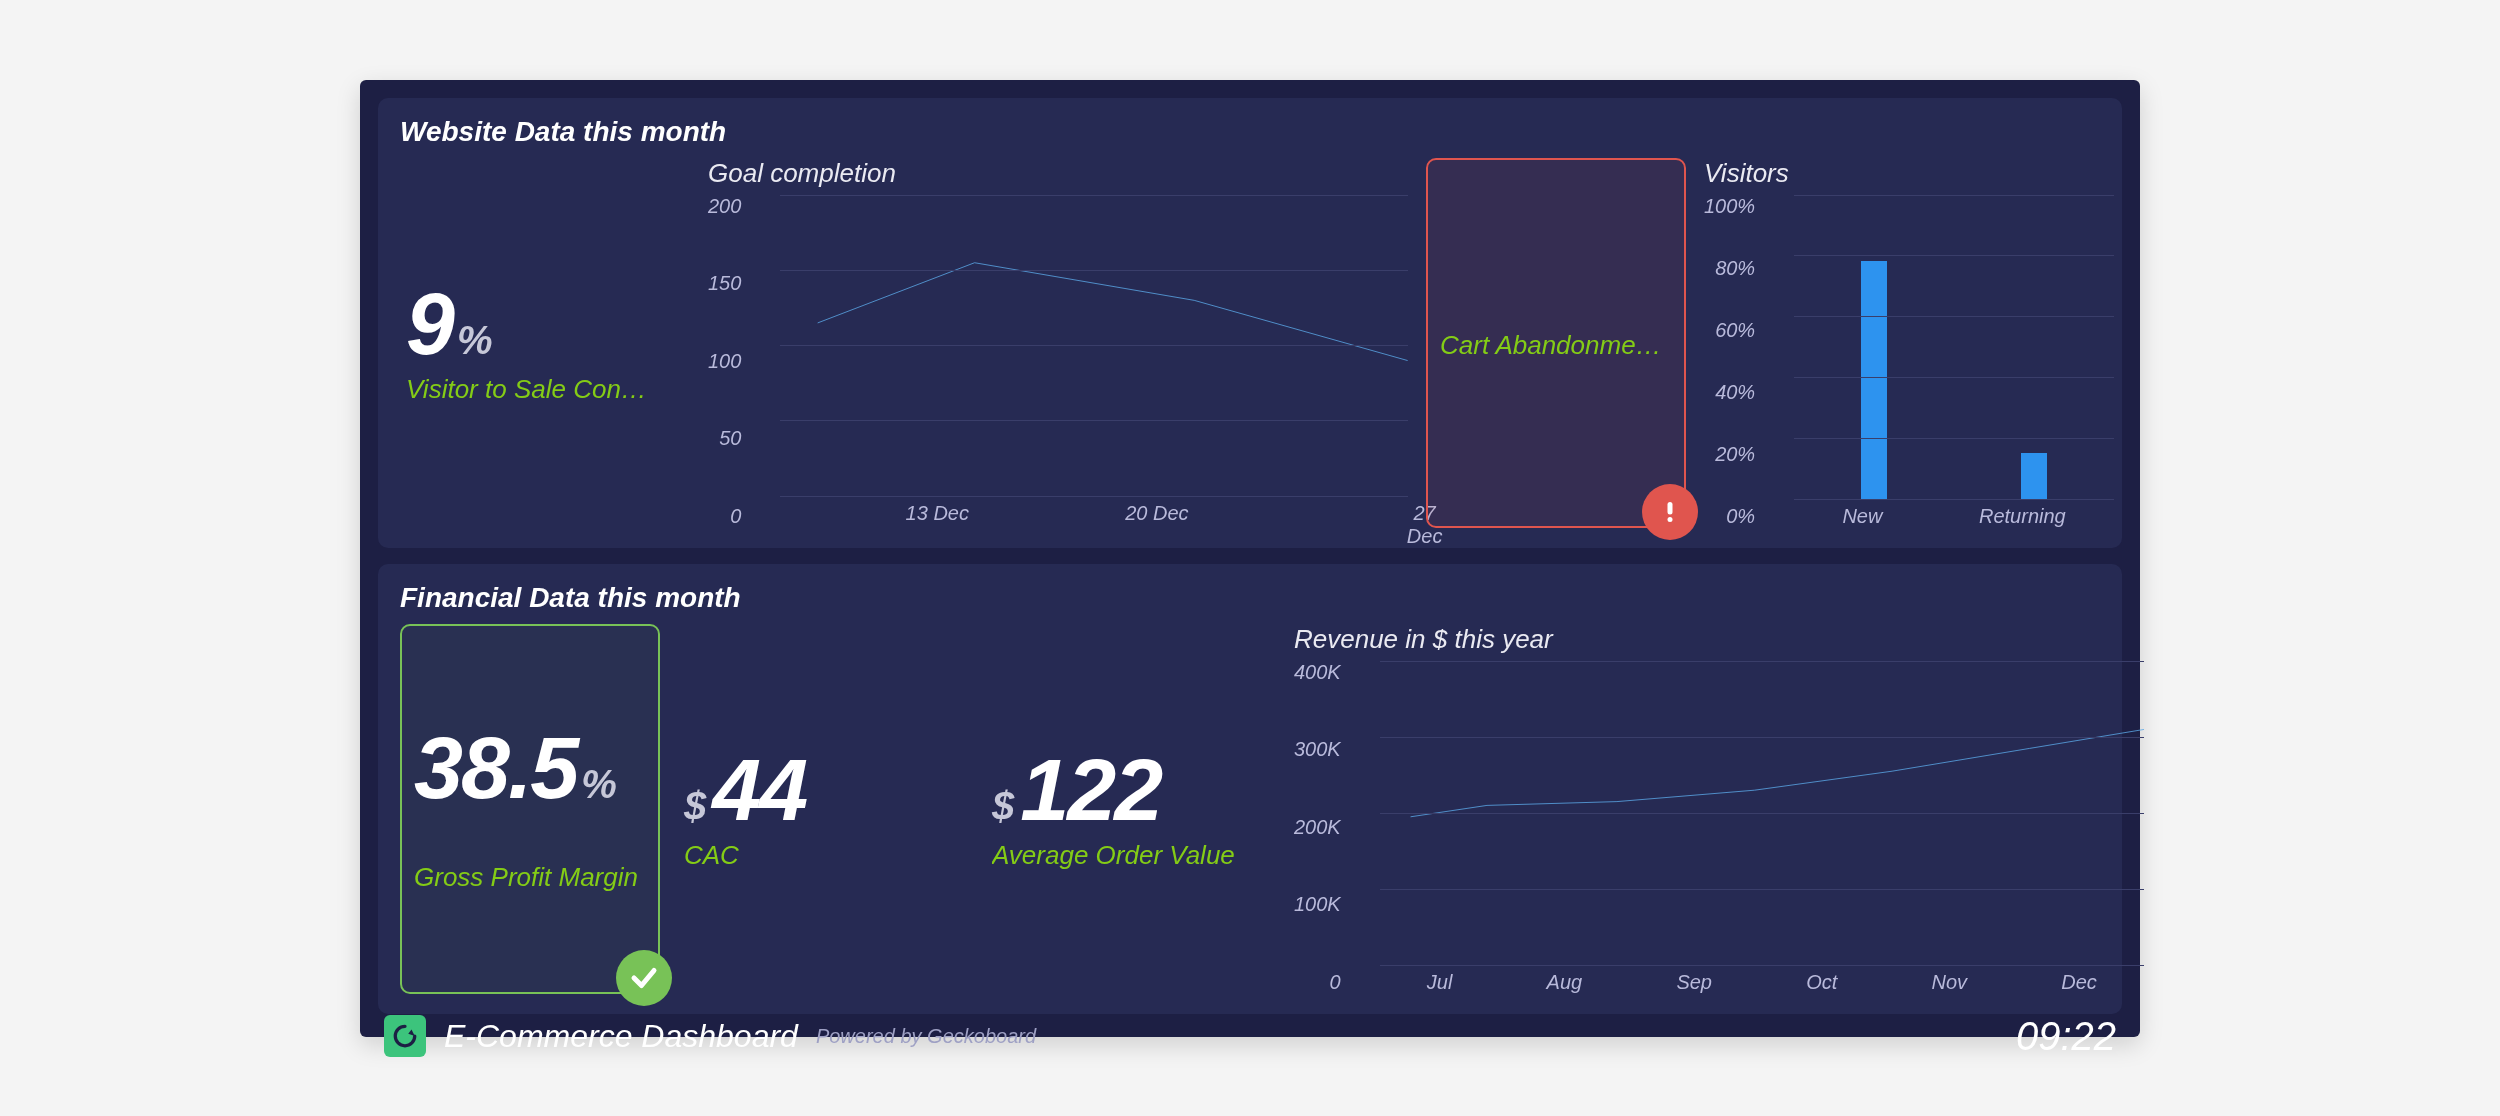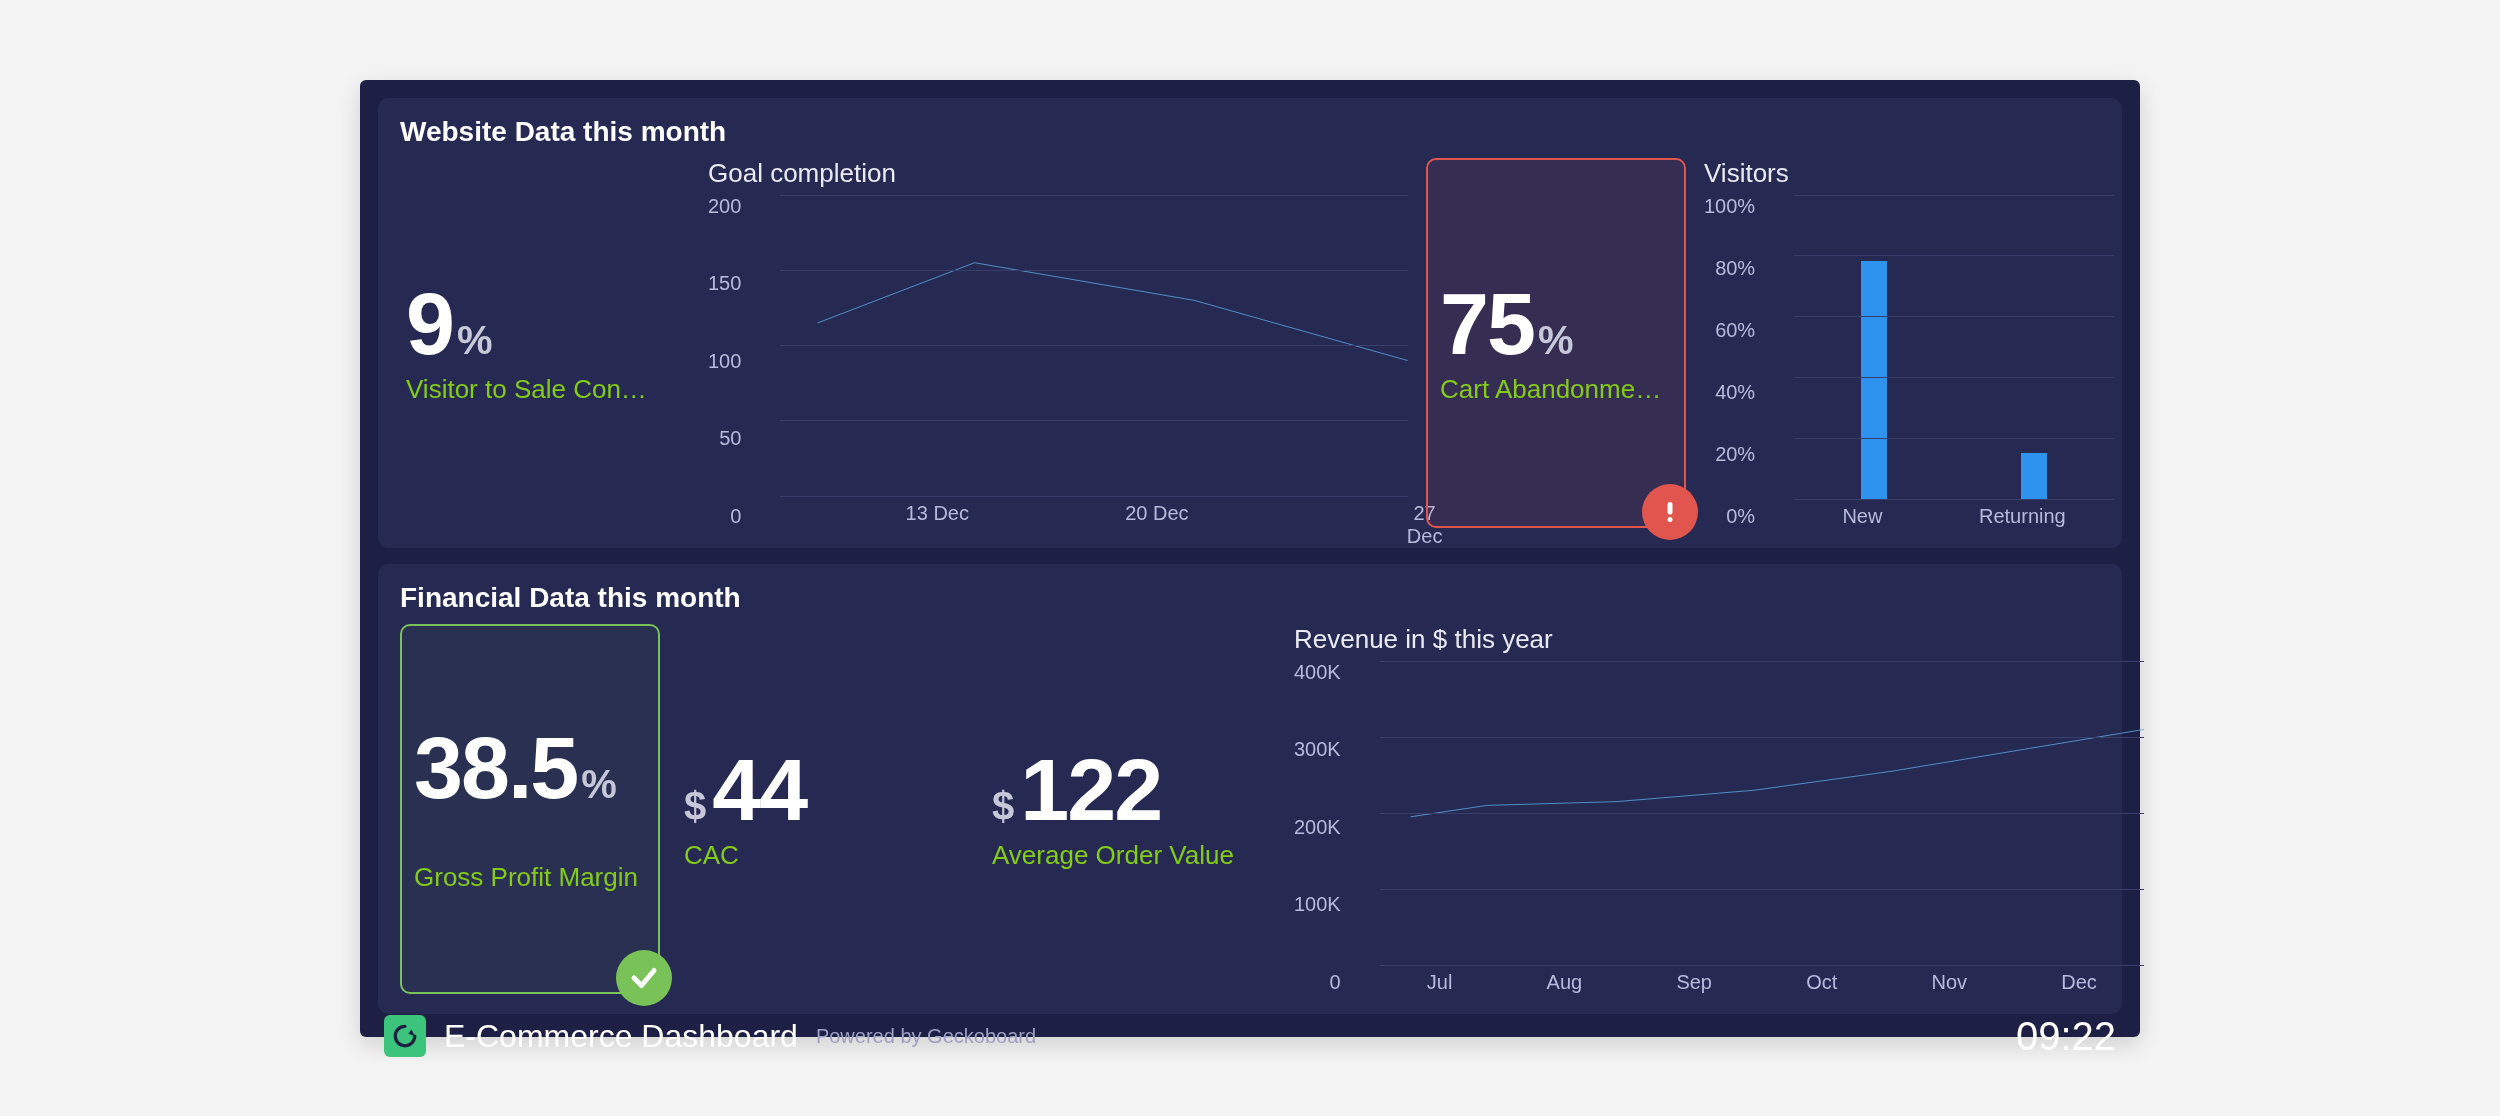"Website Data this month" .dashboard { font-style: none -> italic }
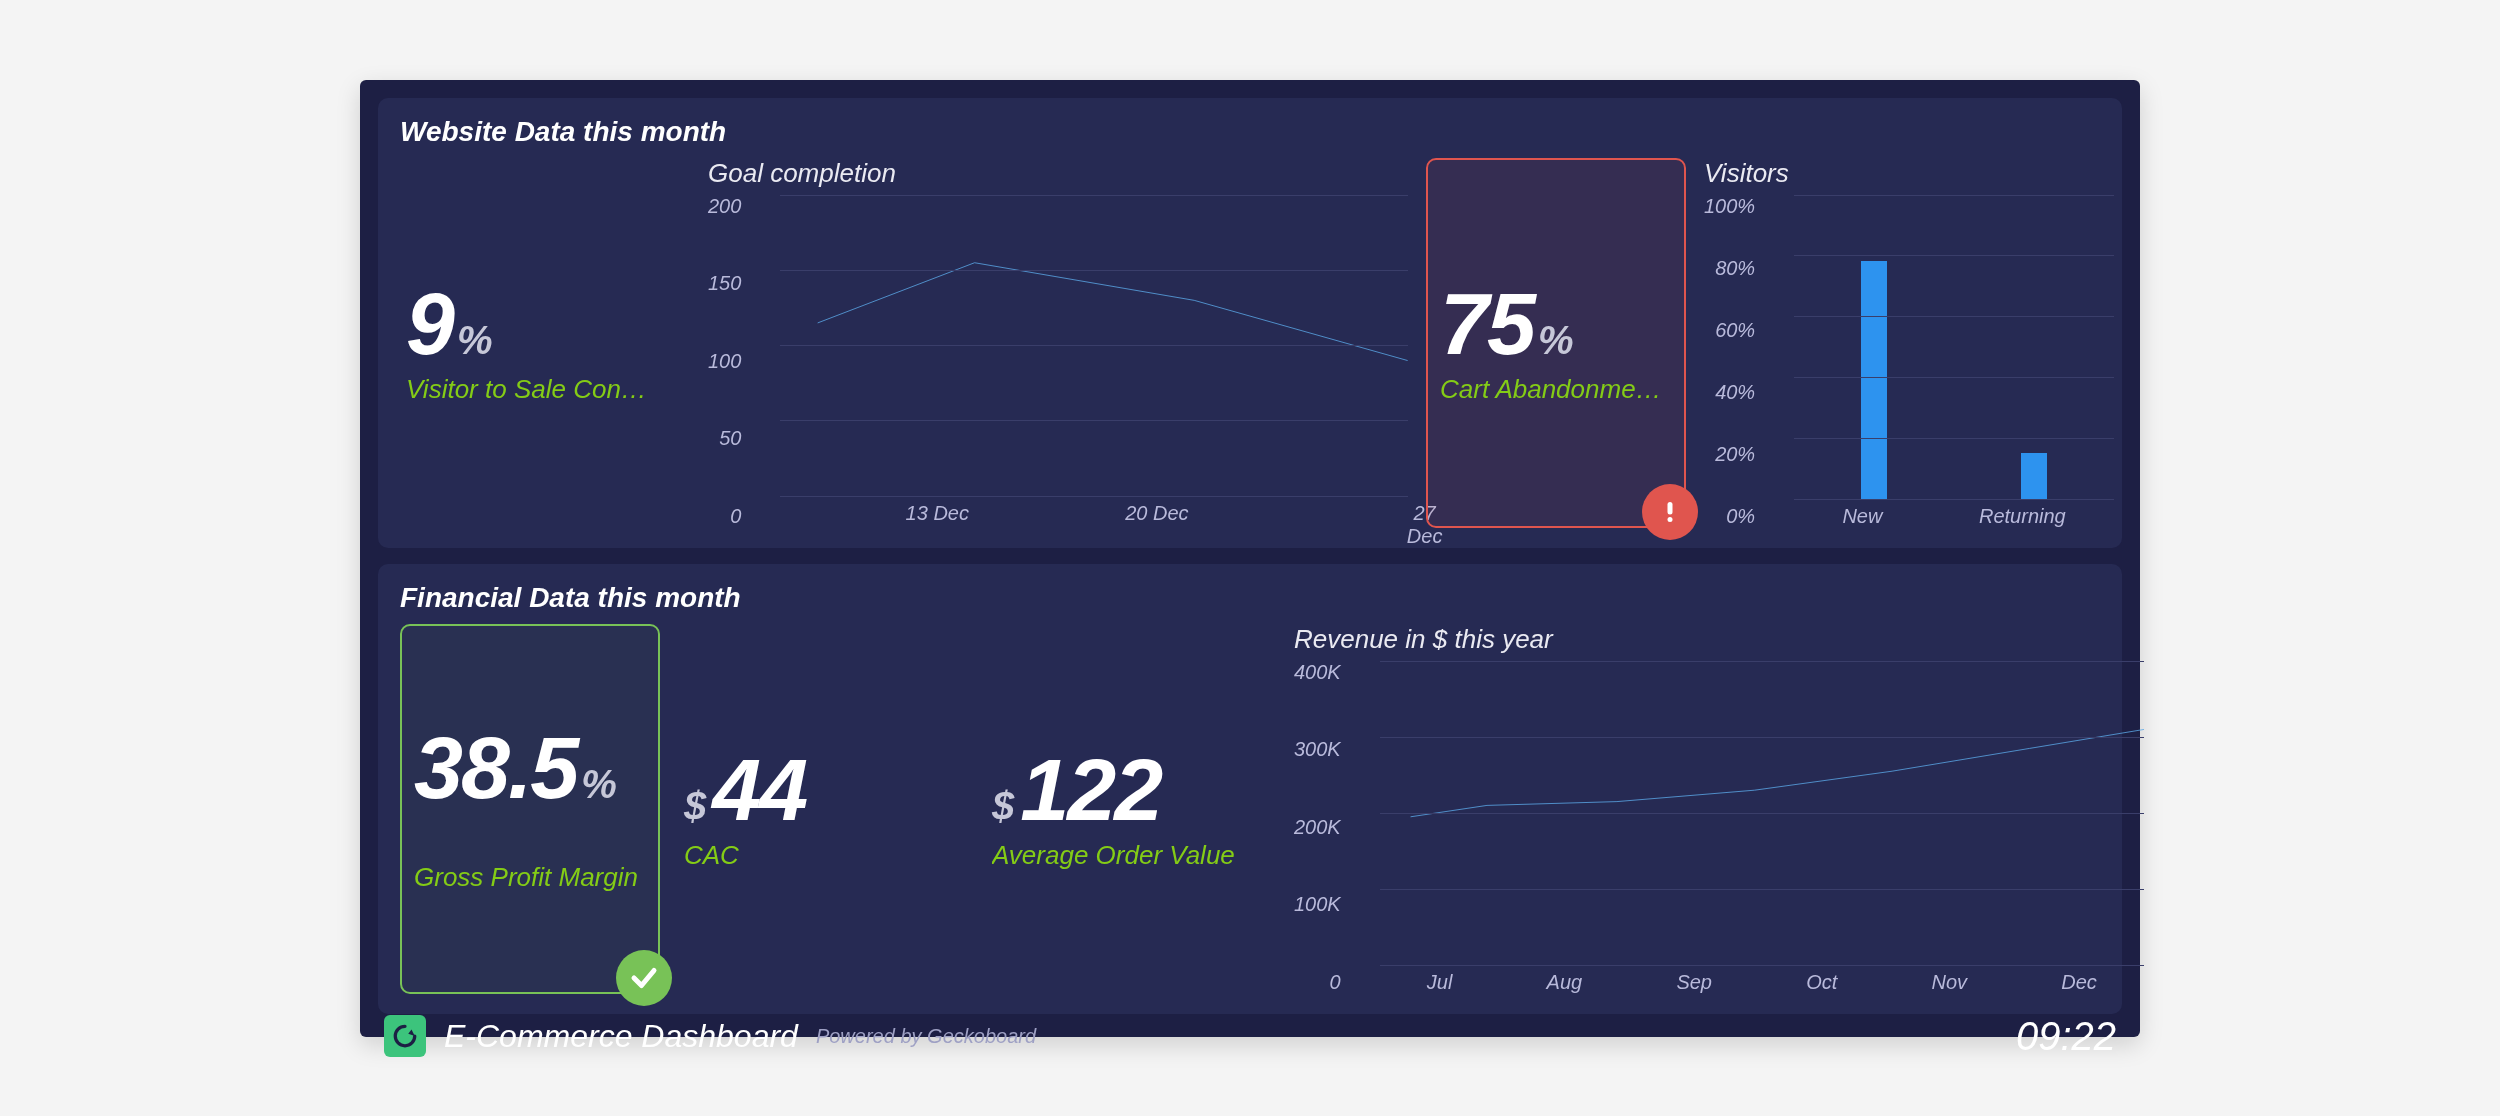"75%" div { html: <div> <span>75</span><span>%</span> </div> -> none }
